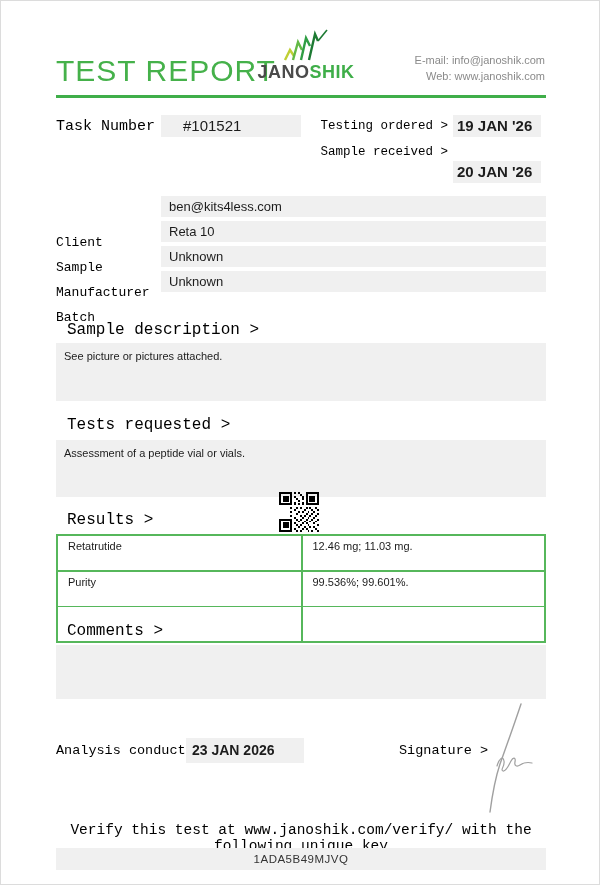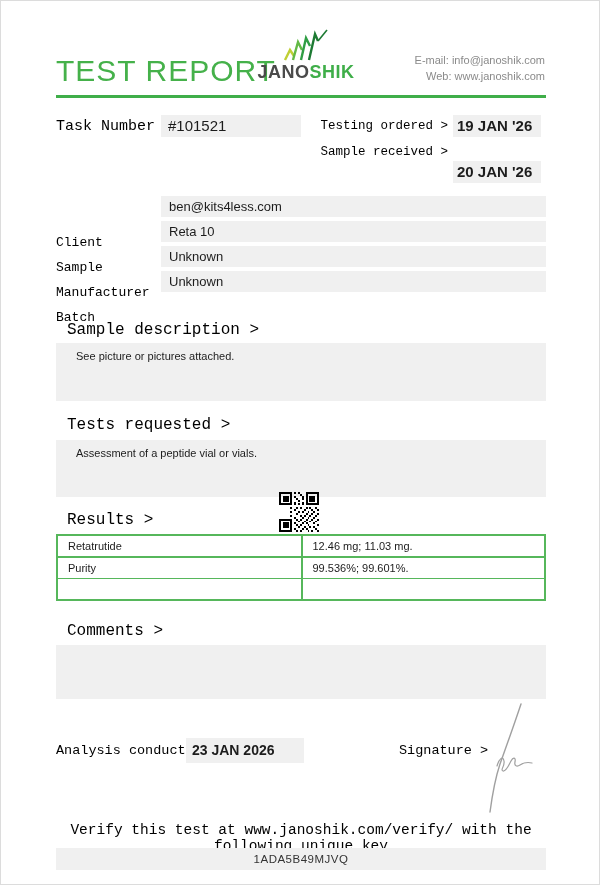"#101521" .task-box { padding-left: 7px -> 22px }
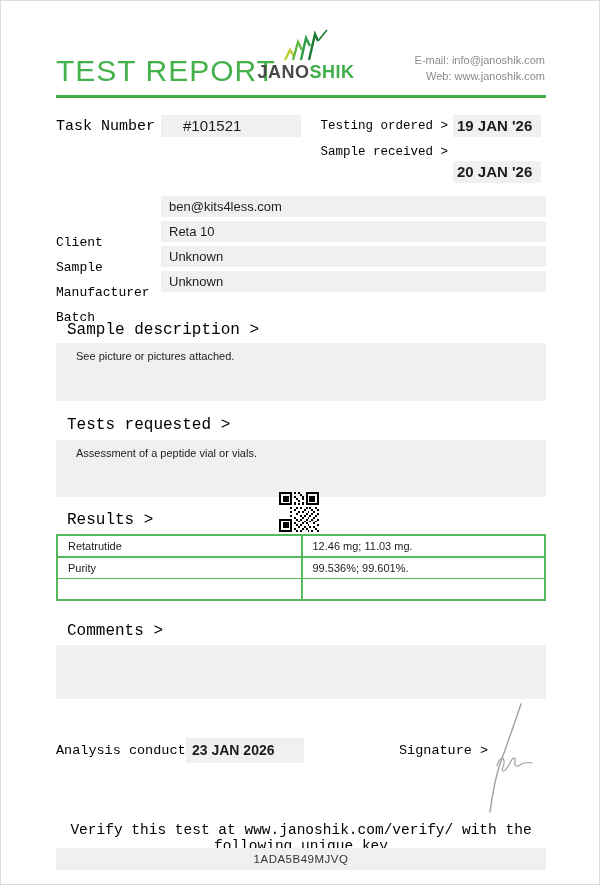"See picture or pictures attached." .sec-box { padding: 6px 20px -> 6px 8px }
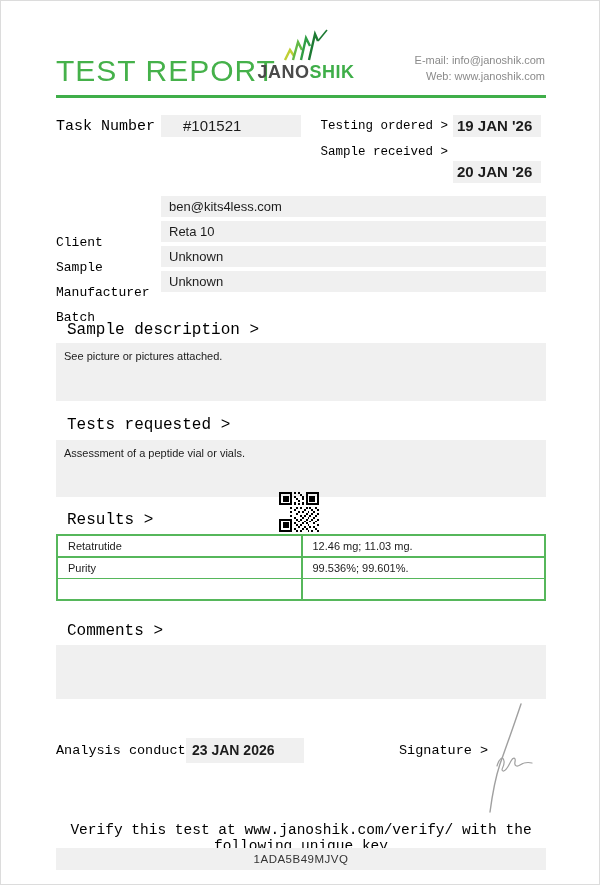"Retatrutide" .rcell { height: 20px -> 34px }
